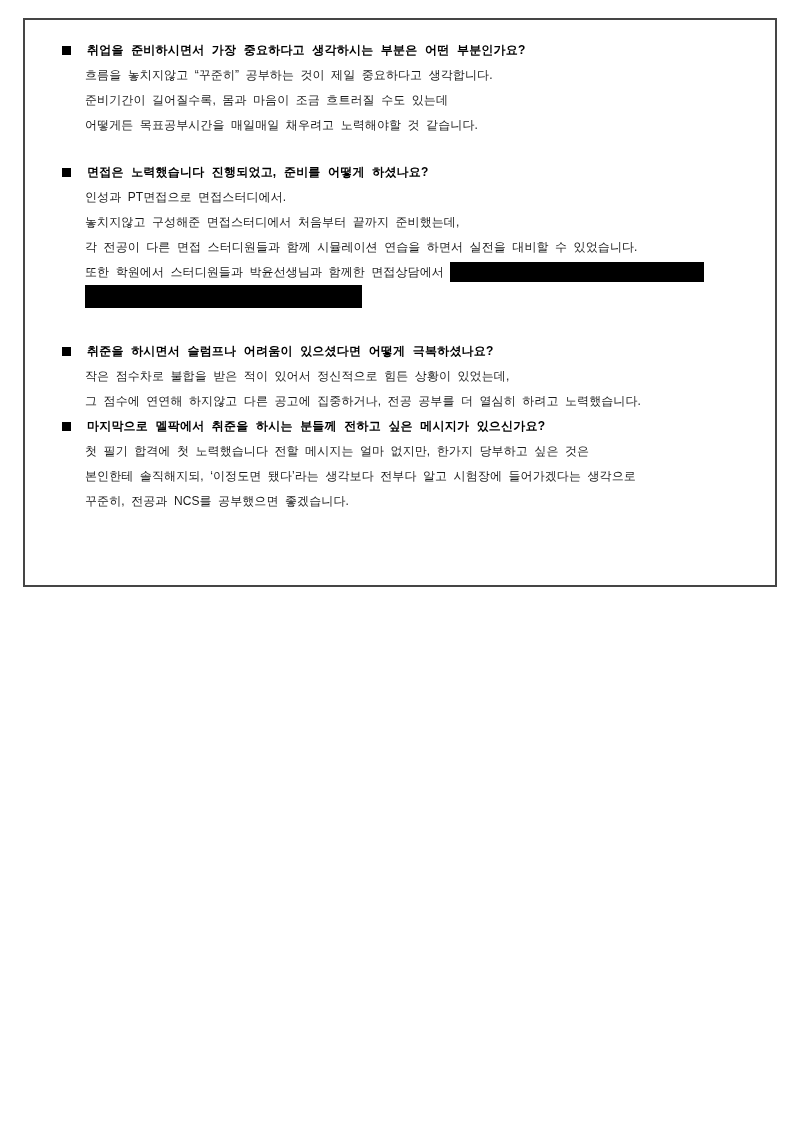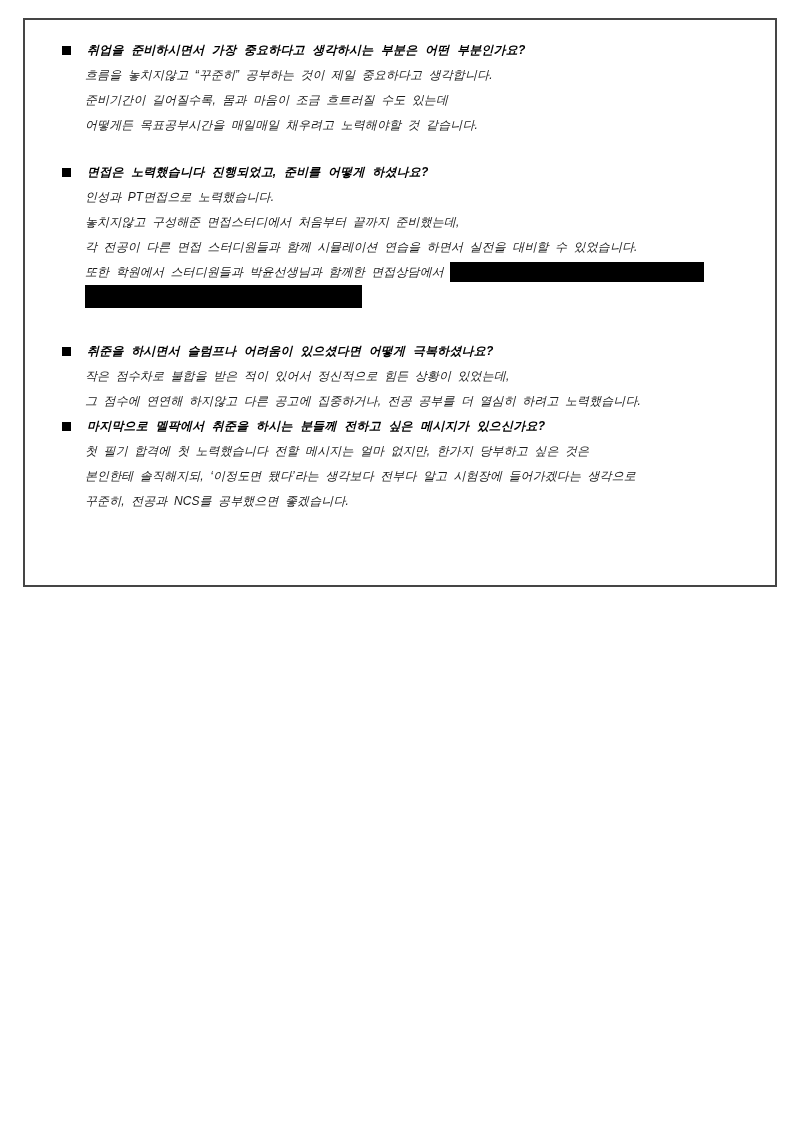"취업을 준비하시면서 가장 중요하다고 생각하시는" .section { font-style: italic -> none }
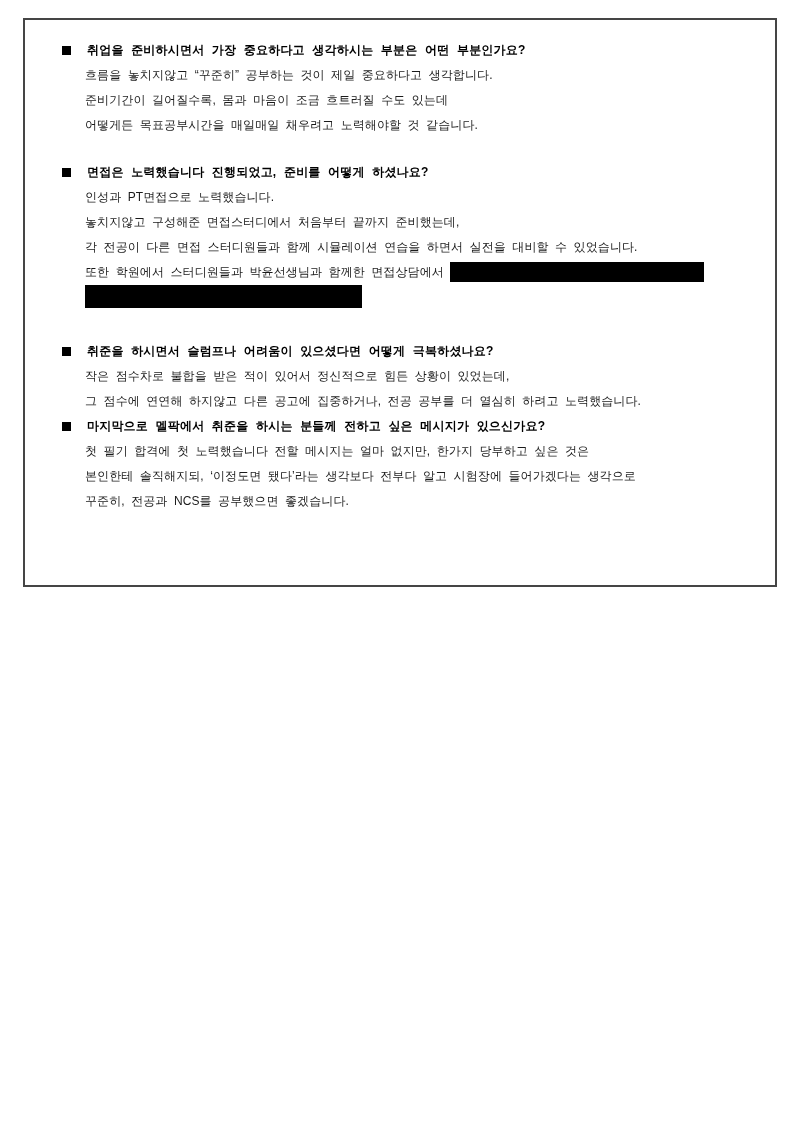"인성과 PT면접으로 노력했습니다." p.line { text: 노력했습니다 -> 면접스터디에서 }
